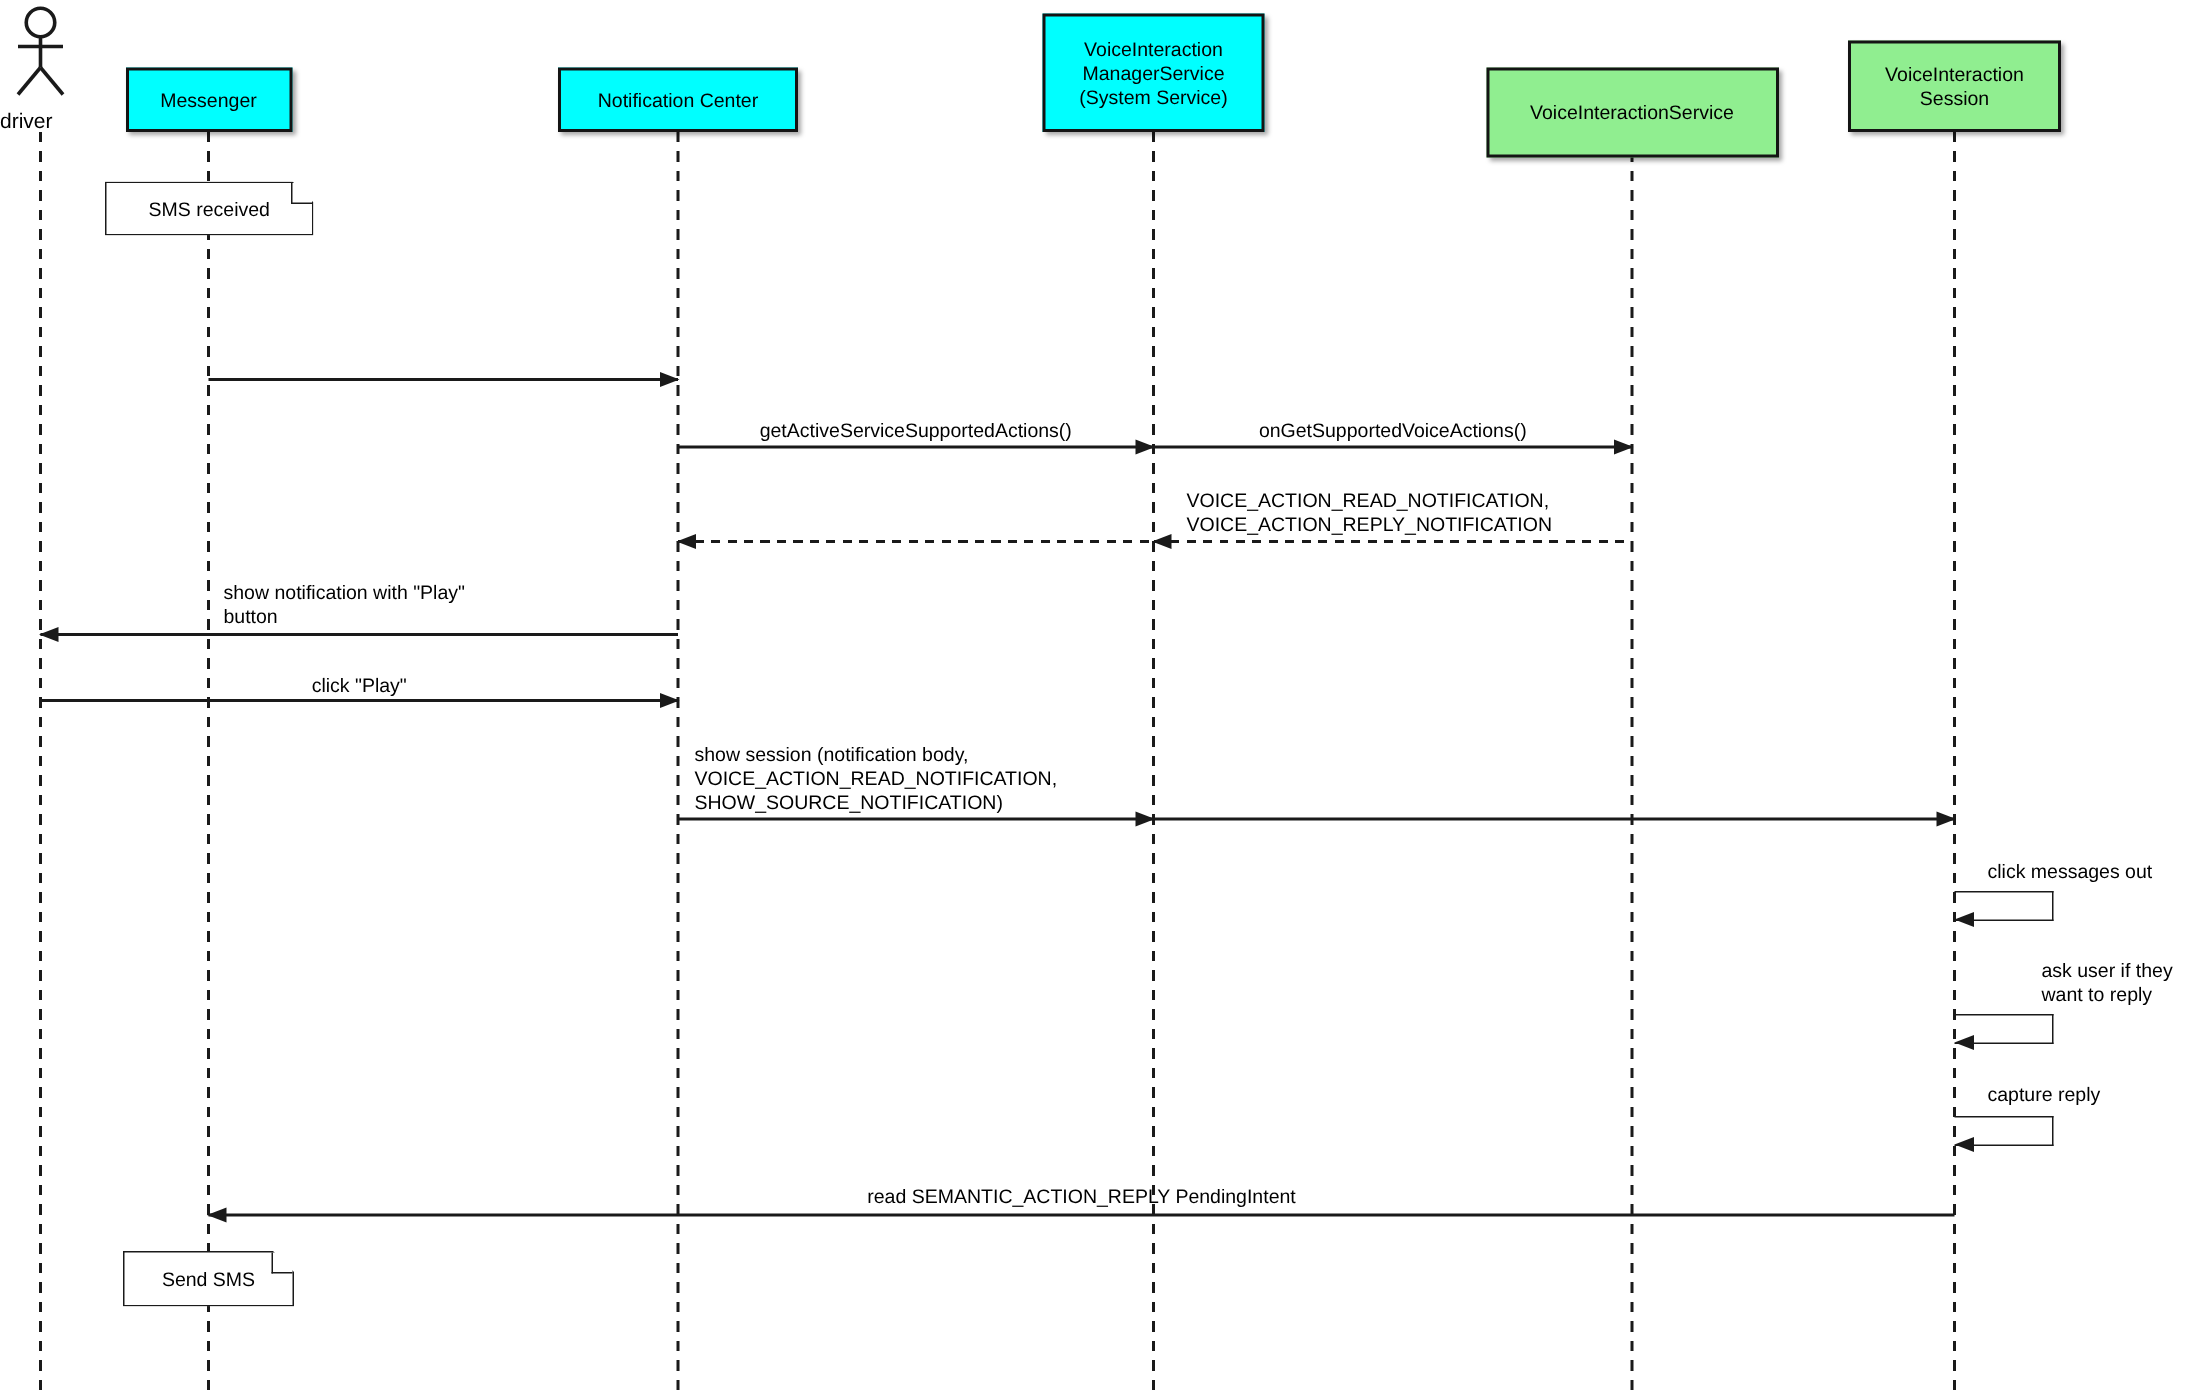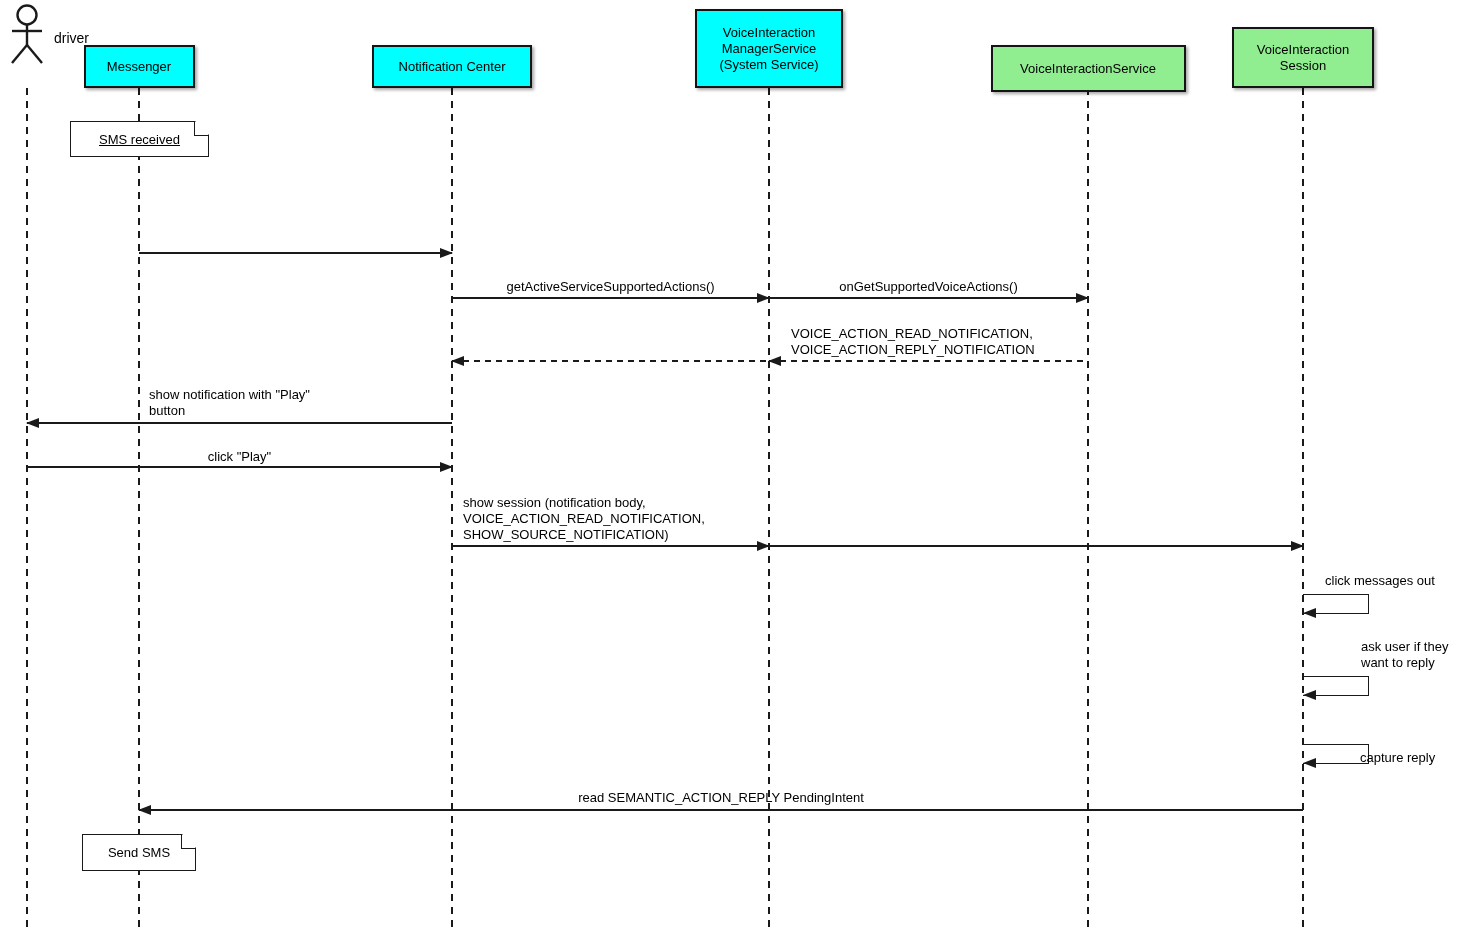"driver" .actor { align-items: center -> flex-start; flex-direction: none -> column }
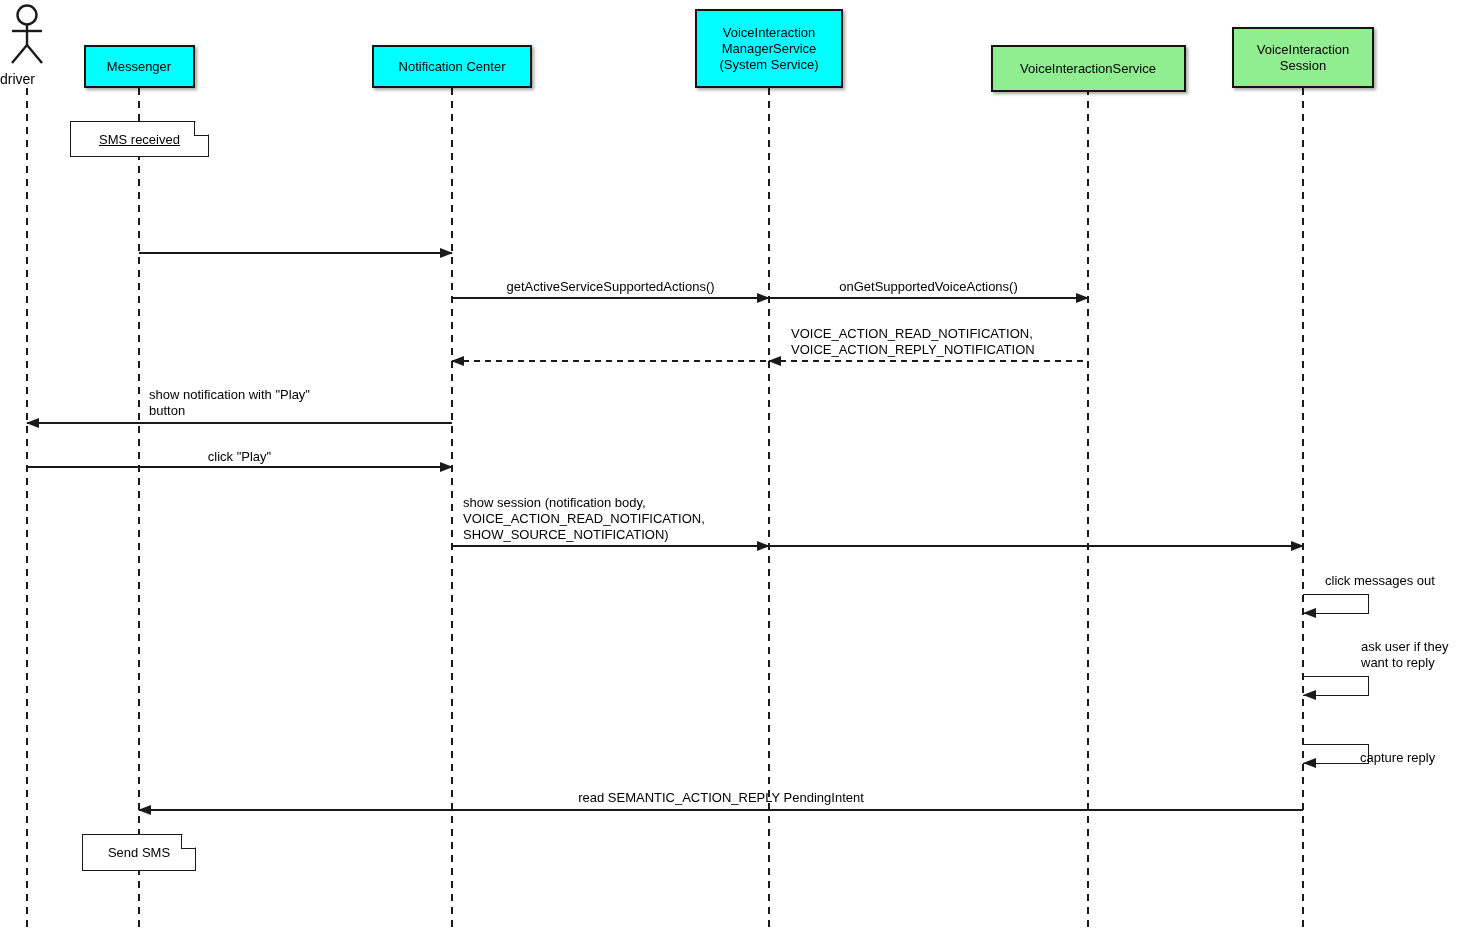"VoiceInteractionService" div.pbox { height: 47px -> 60px }
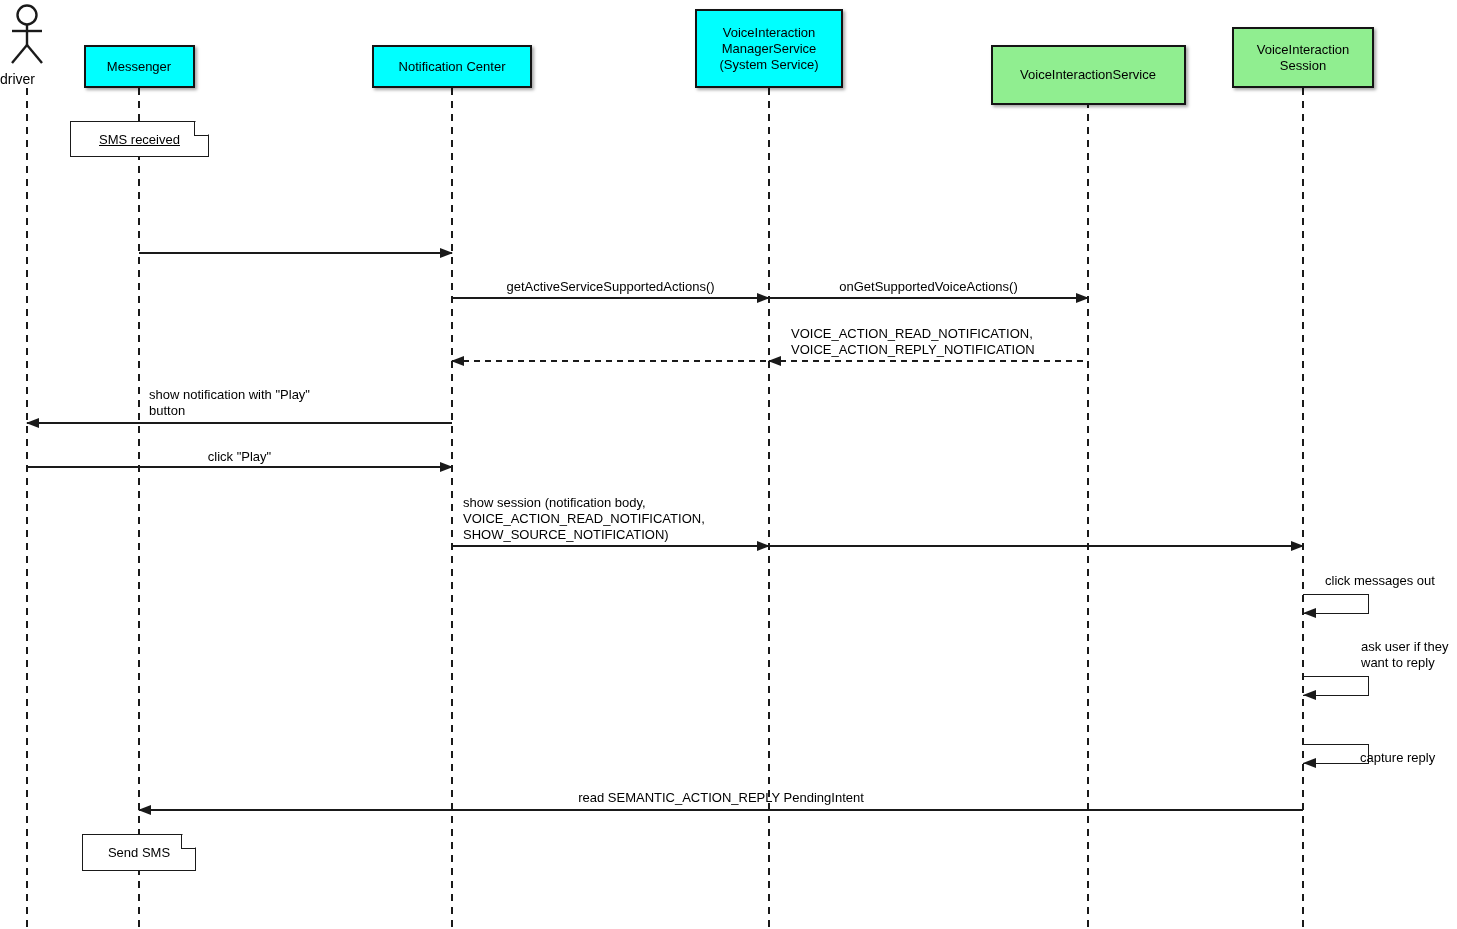"SMS received" div.note { text-decoration: underline -> none }
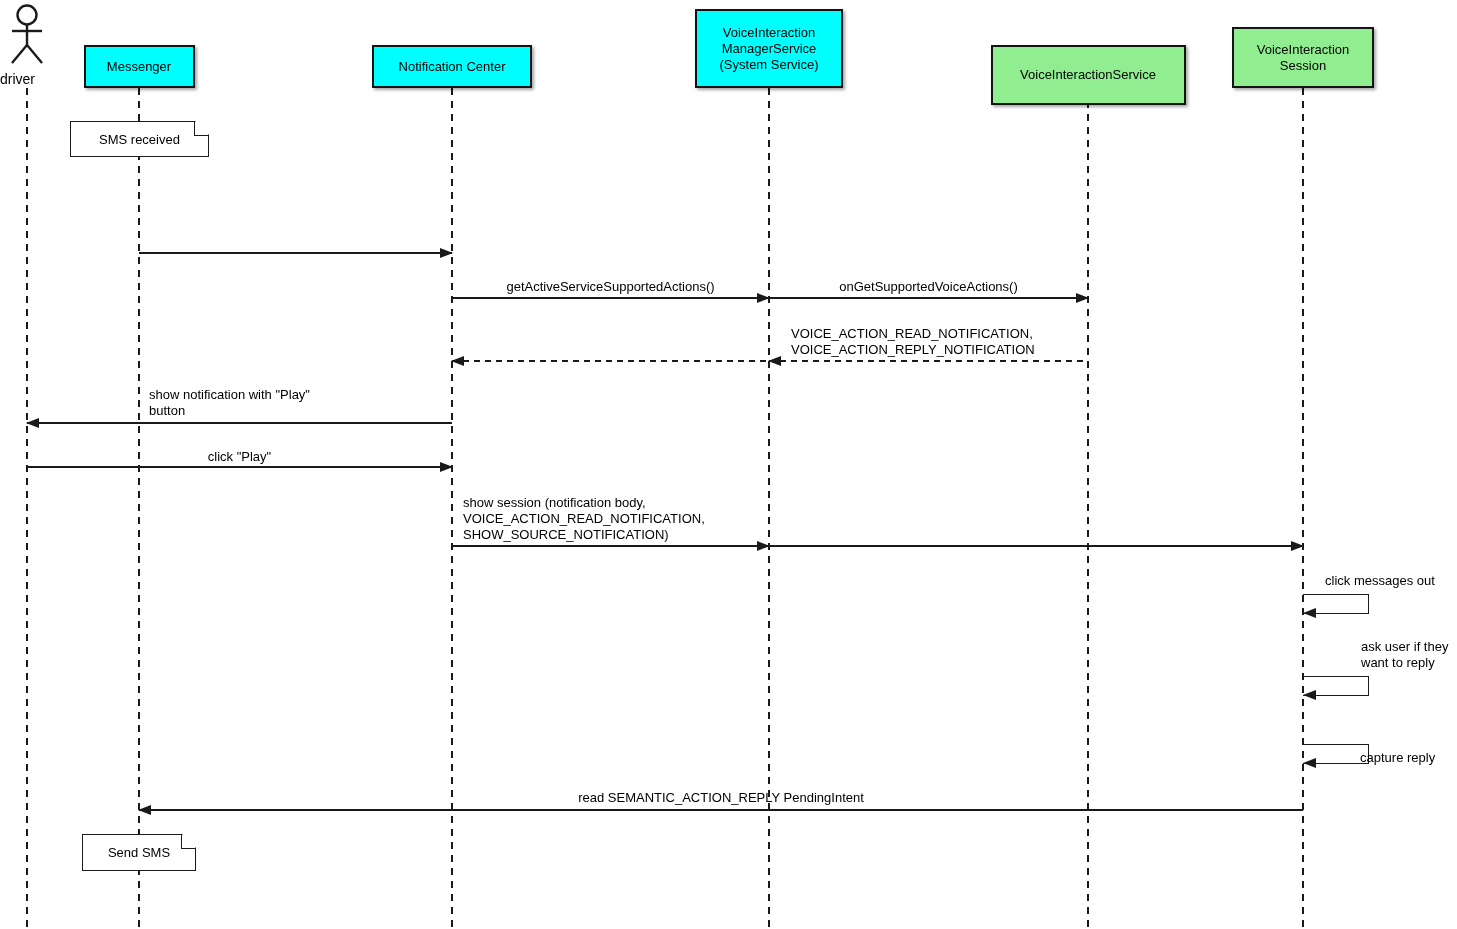"capture reply" div.msg-label { left: 1360px -> 1325px; margin-top: 28px -> none }
